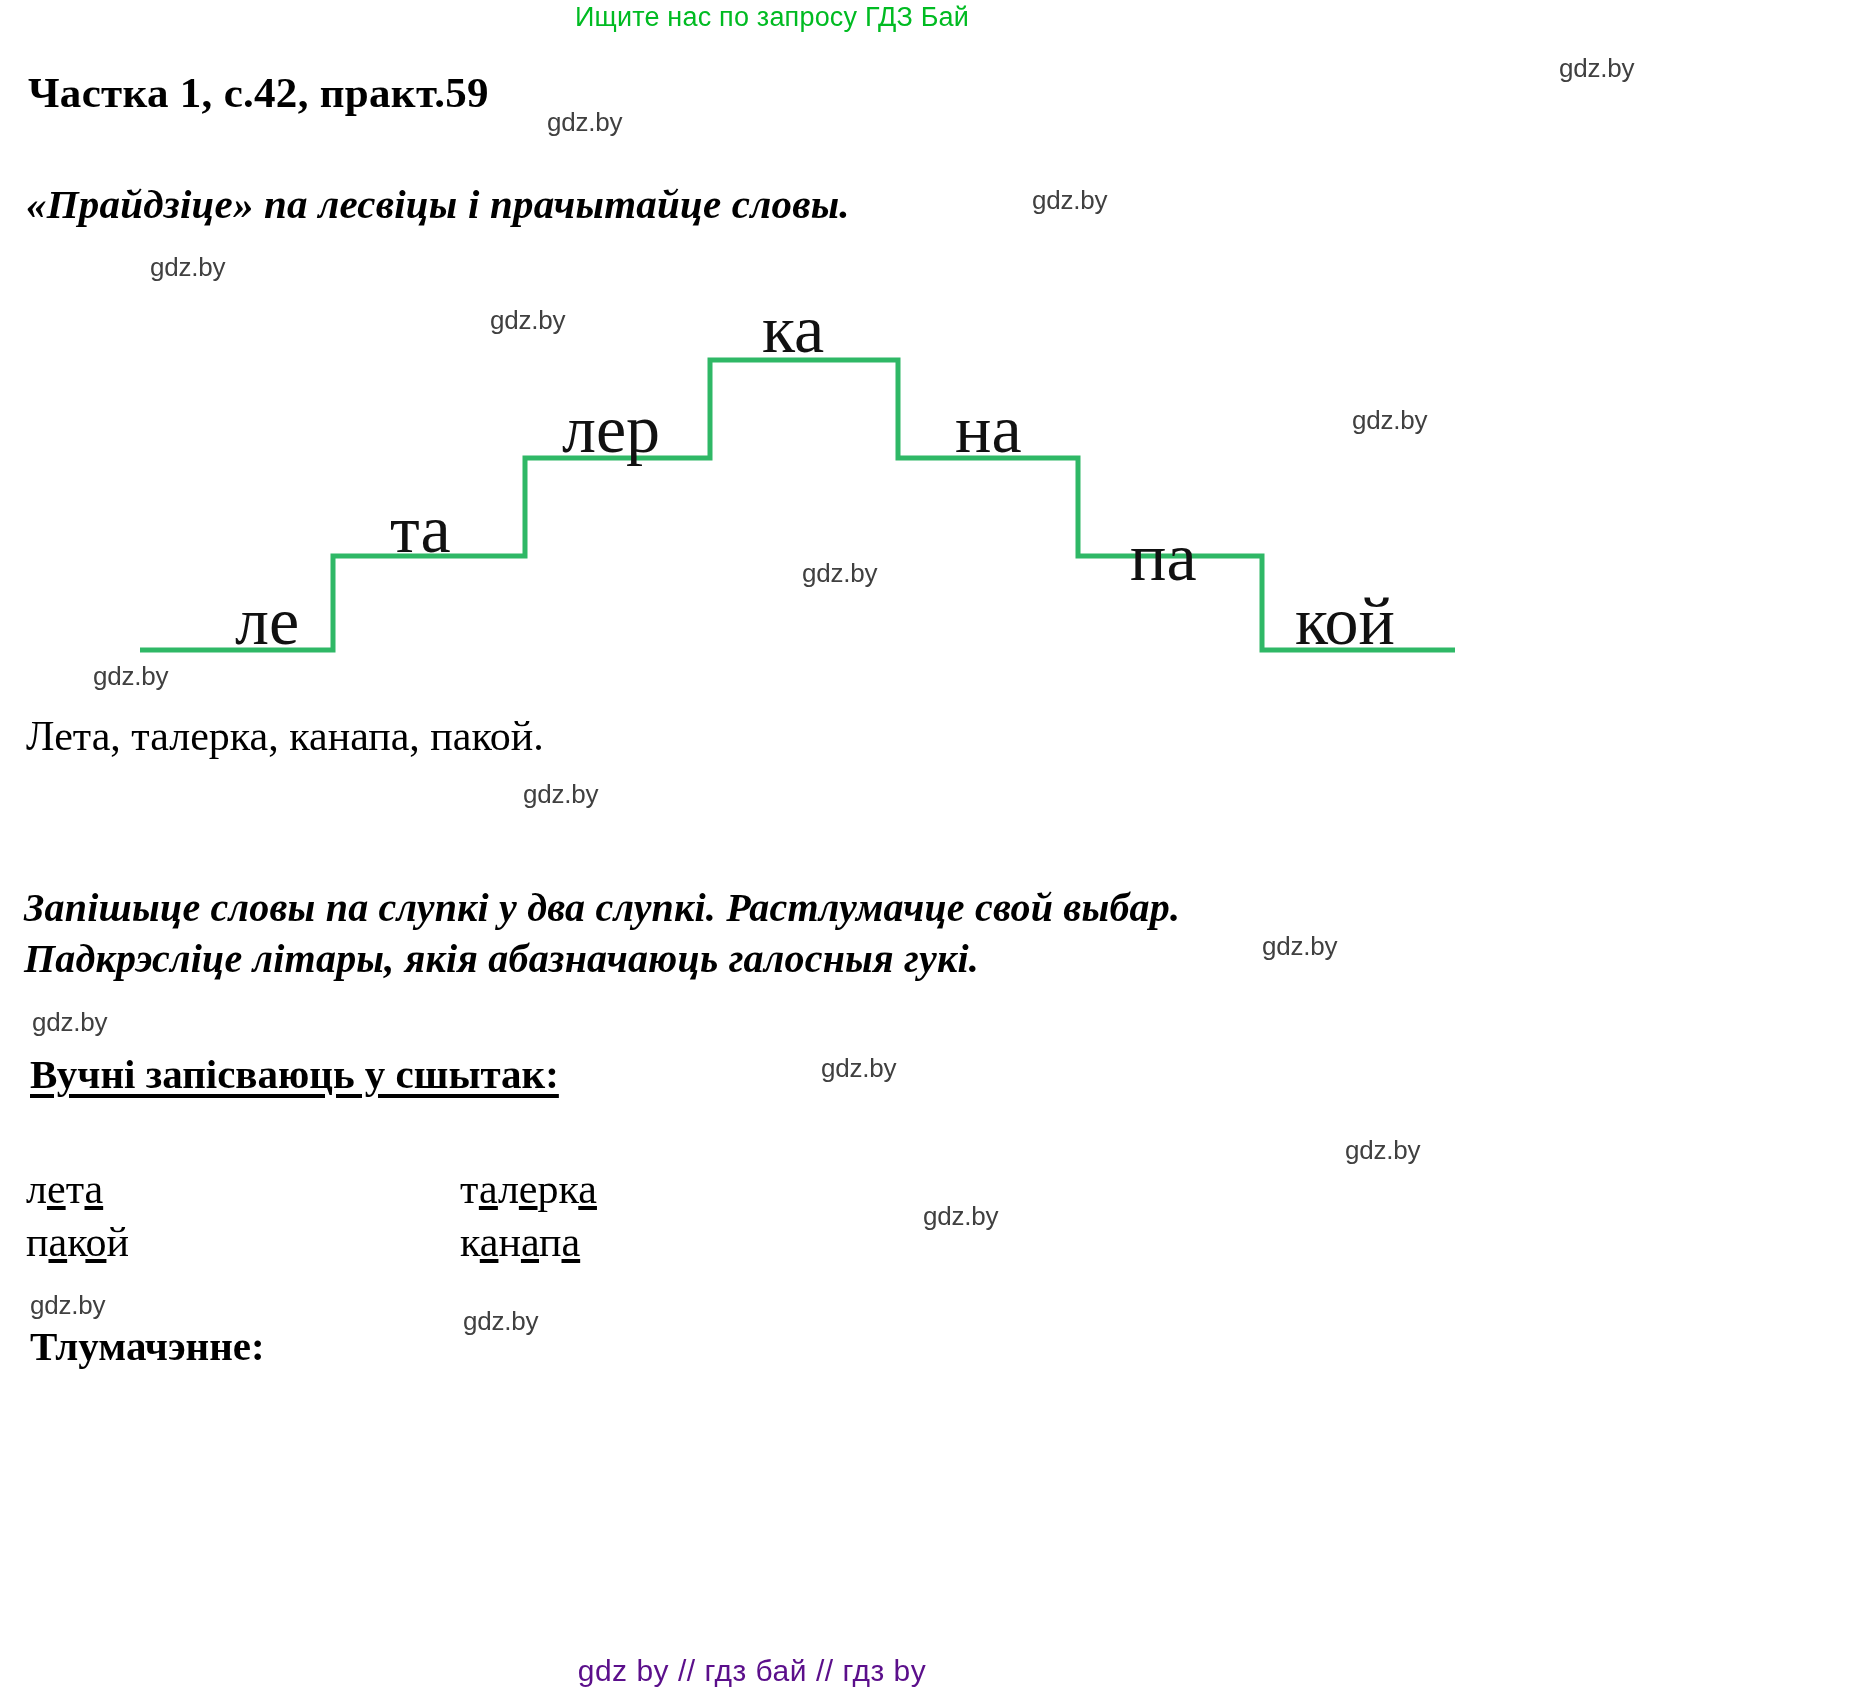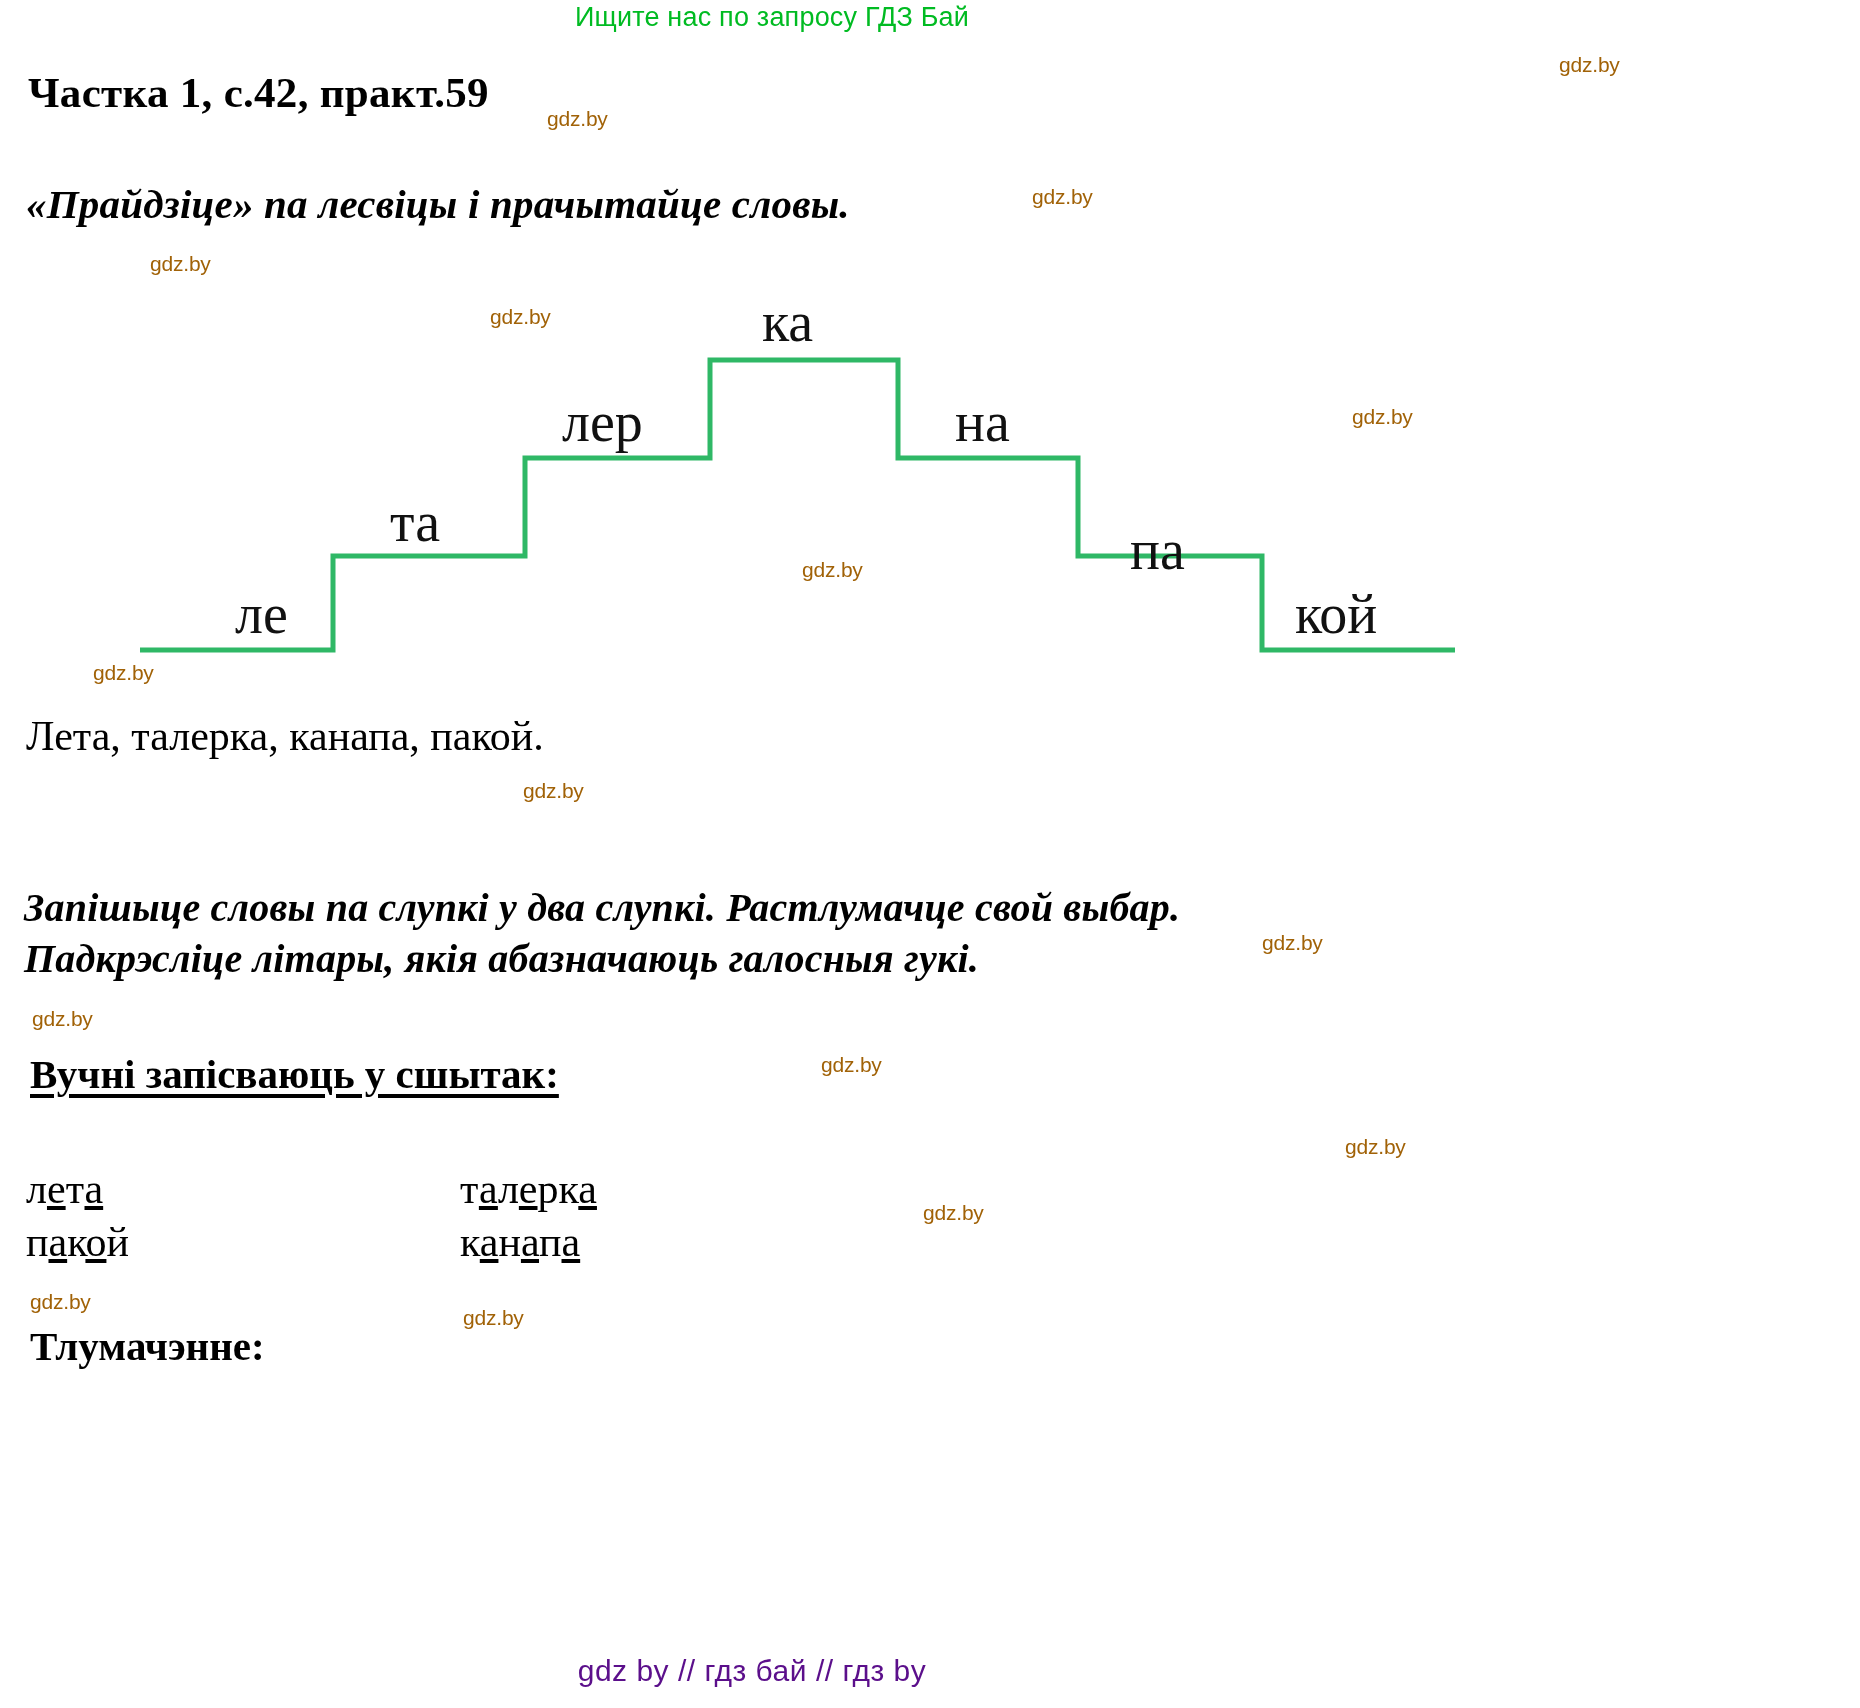"gdz.by" .watermark { color: #a16207 -> #404040; font-size: 21px -> 26px }
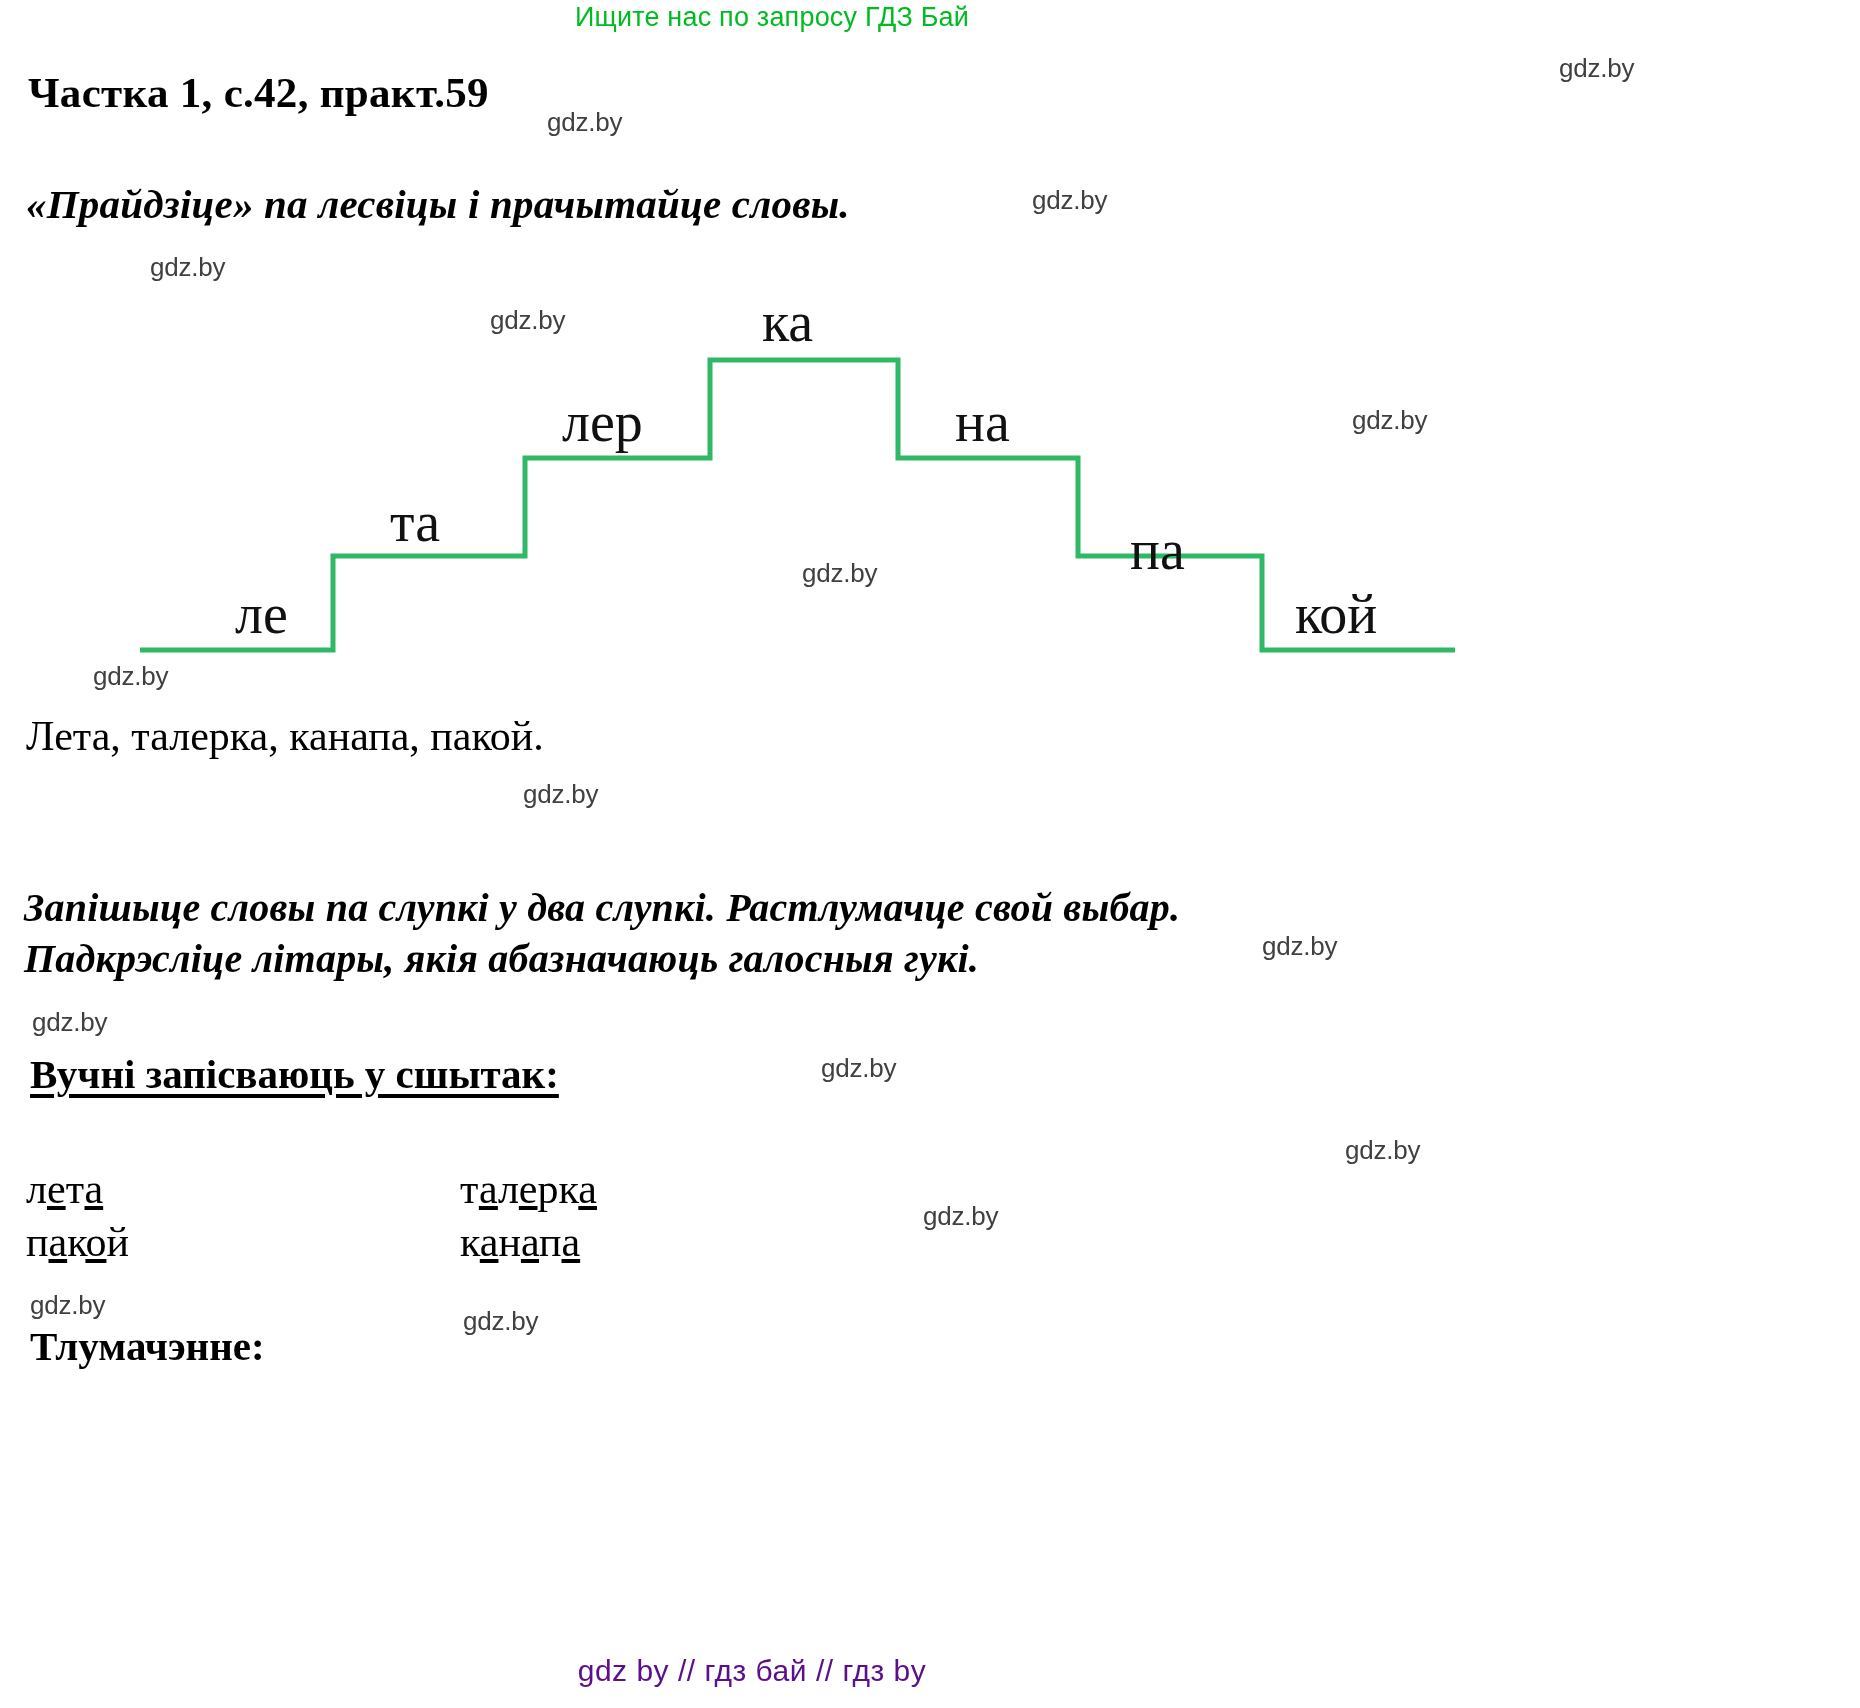"ка" .syllable { font-size: 56px -> 68px }
